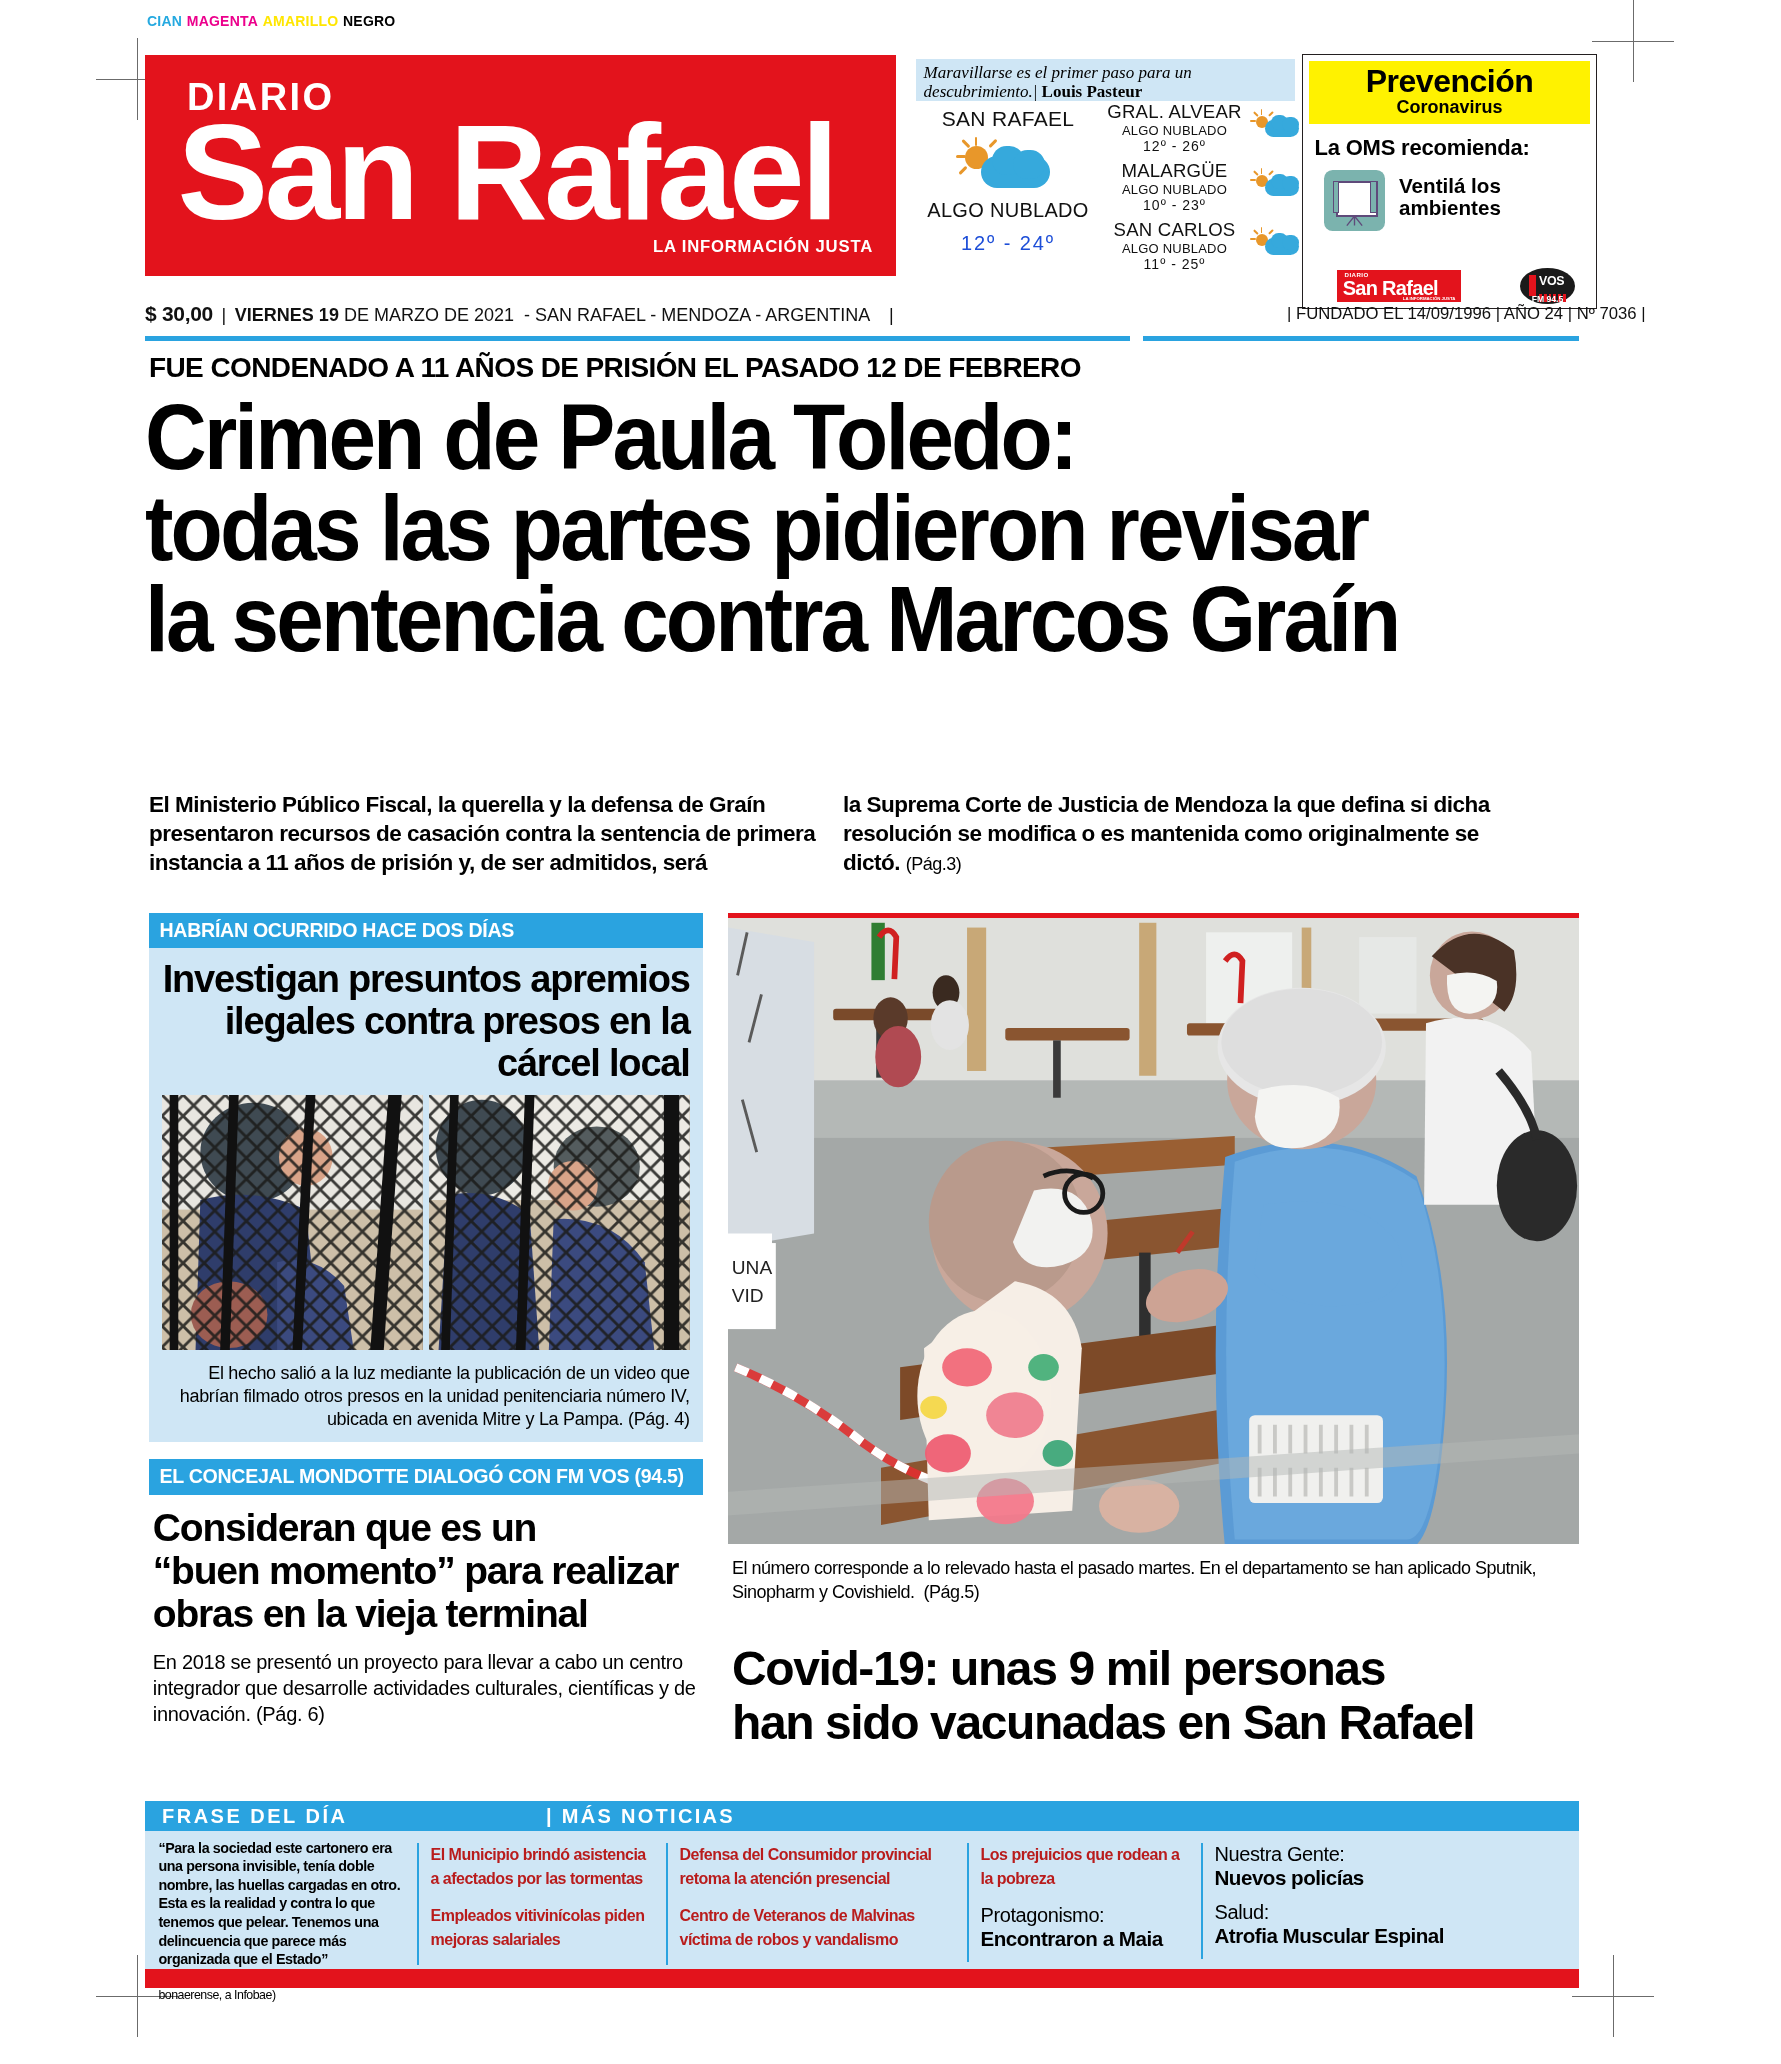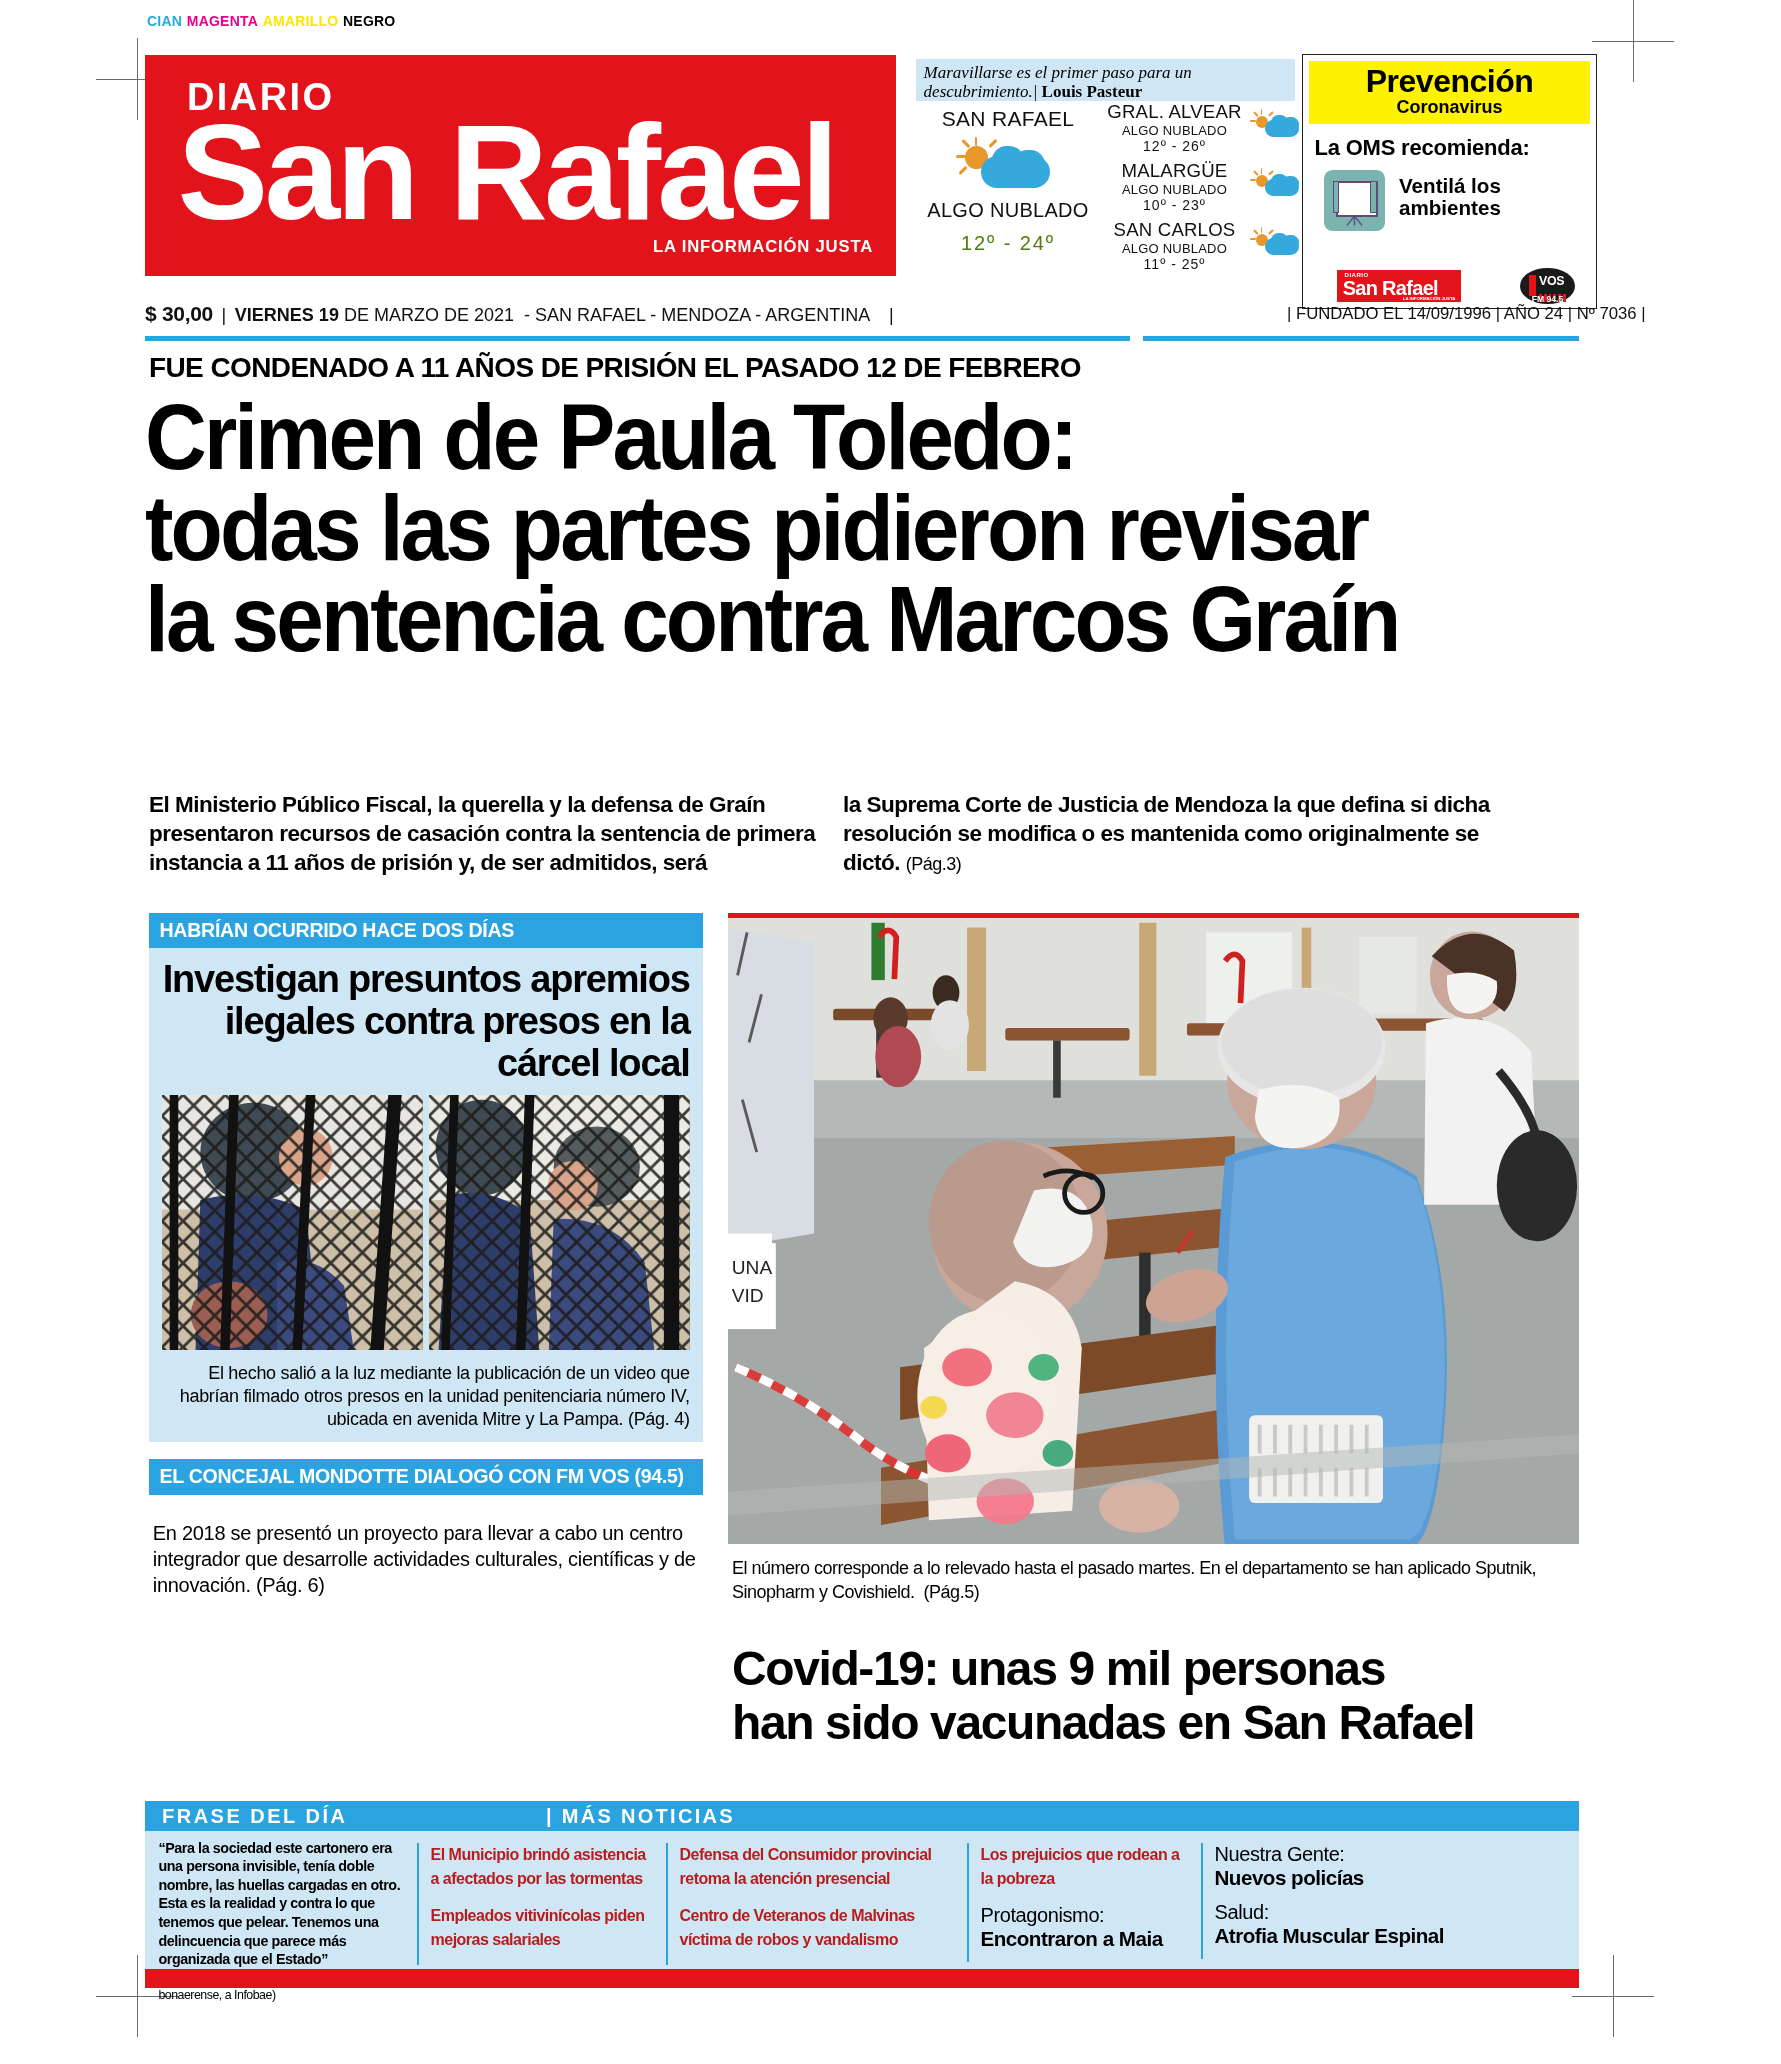"12º - 24º" .w-main .temps { color: #4d7c0f -> #1d4ed8 }
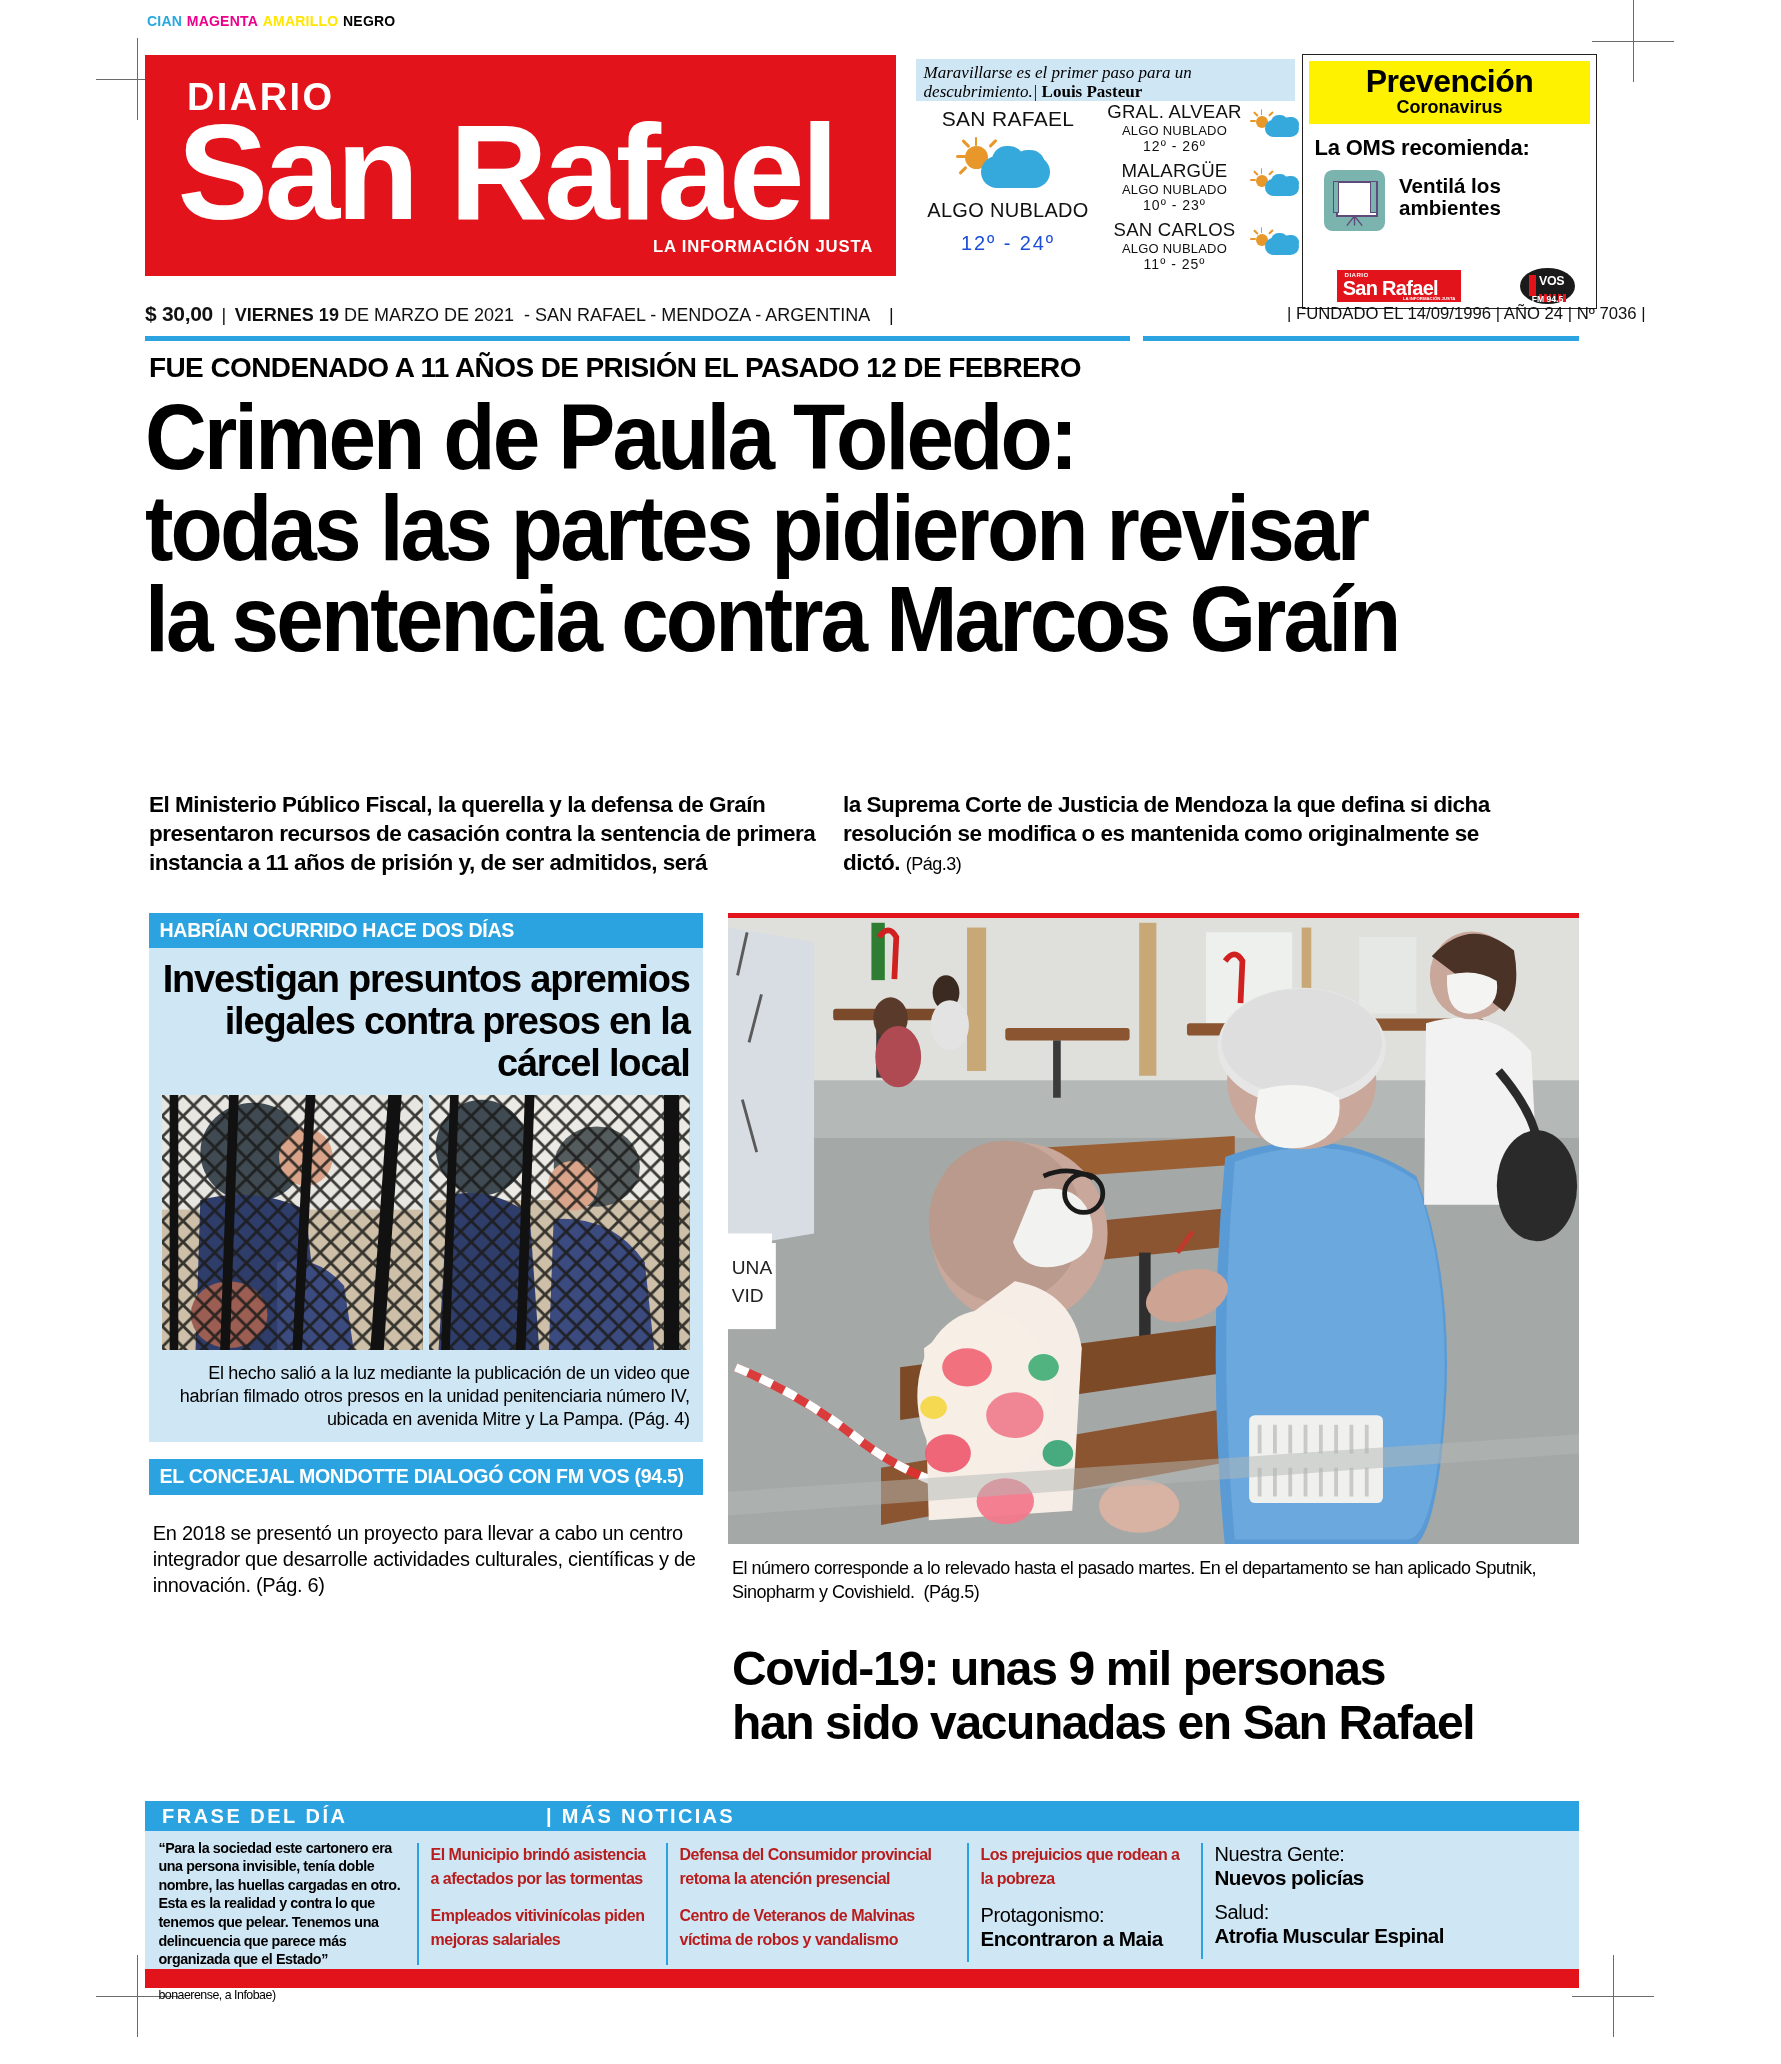"Consideran que es un" div.art-title { html: none -> <div> <div>Consideran que es un</div> <div>“buen momento” para realizar</div> <div>obras en la vieja terminal</div> </div> }
